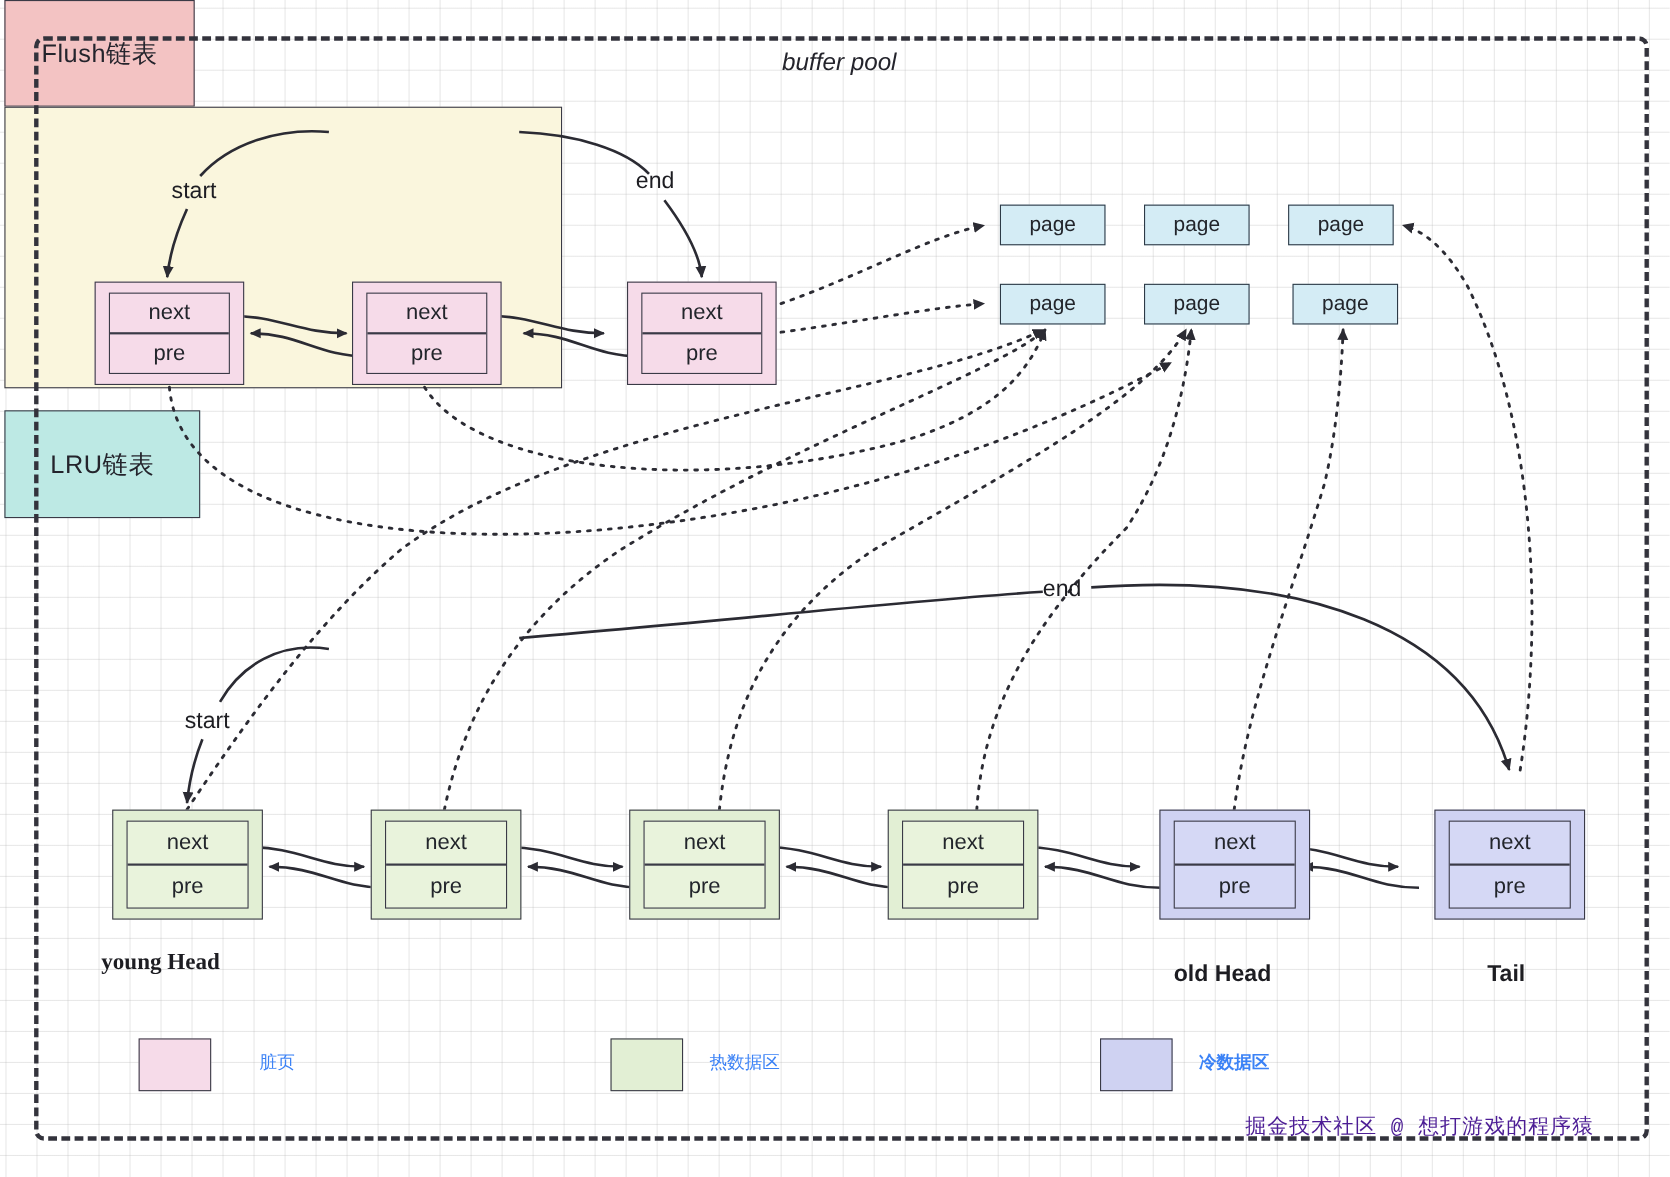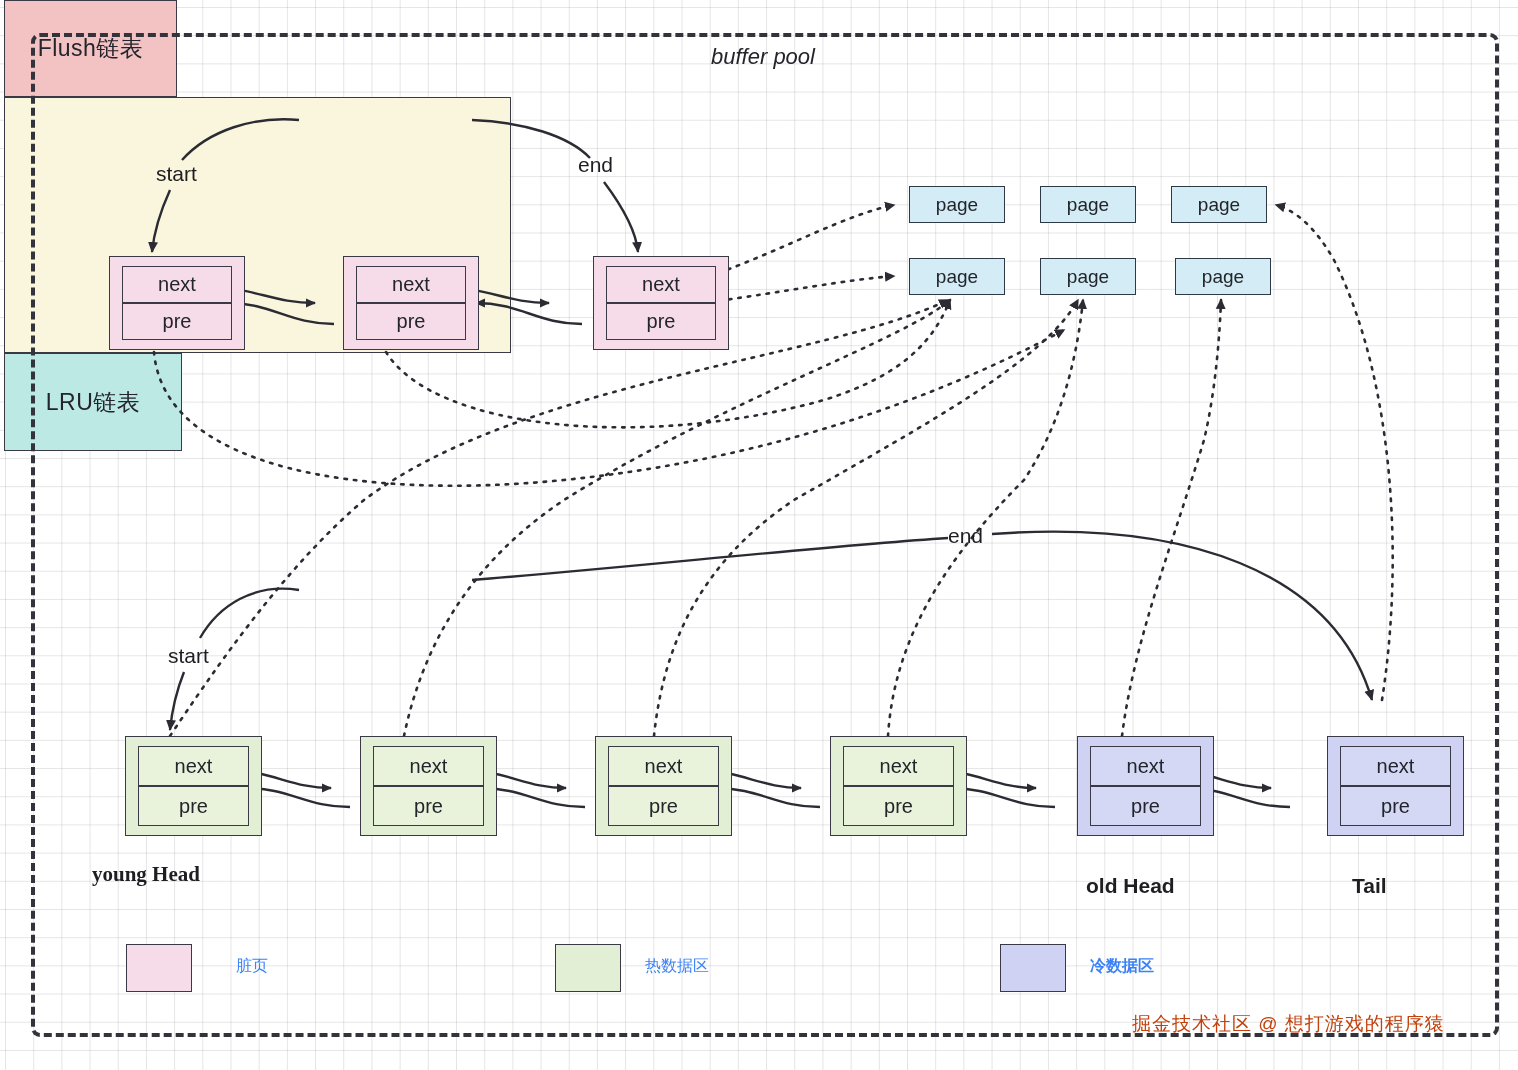"next" .lnode { margin-left: 23px -> none }
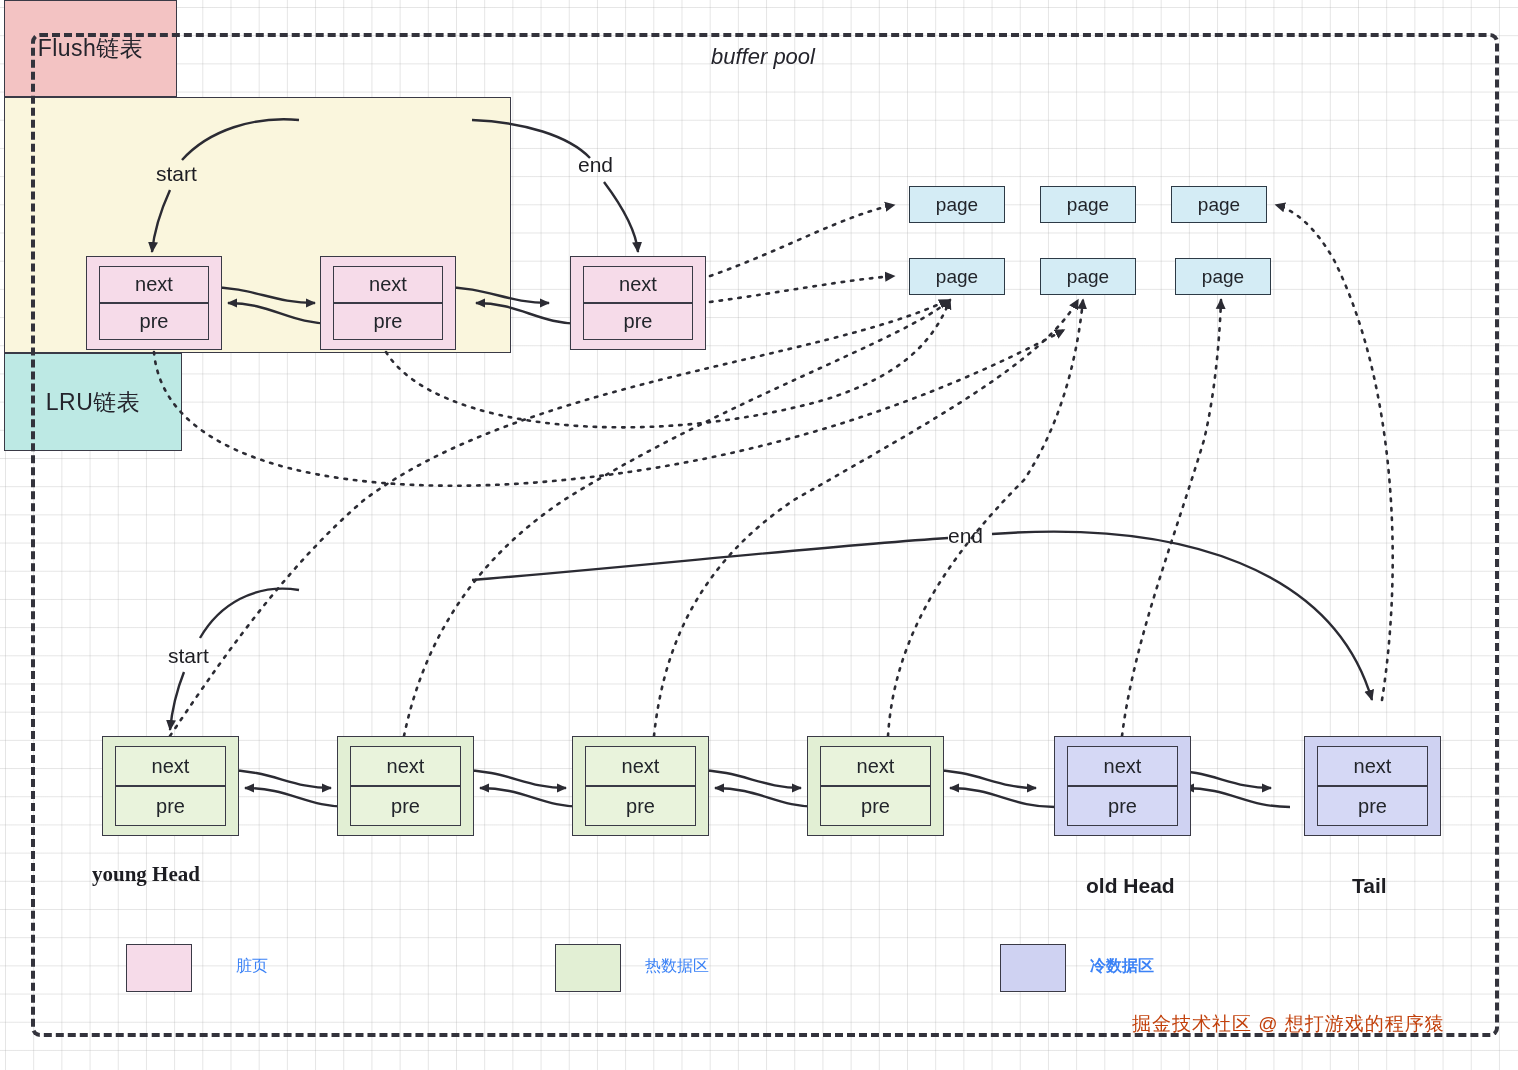"LRU链表" .lrubox { margin-top: none -> 20px }
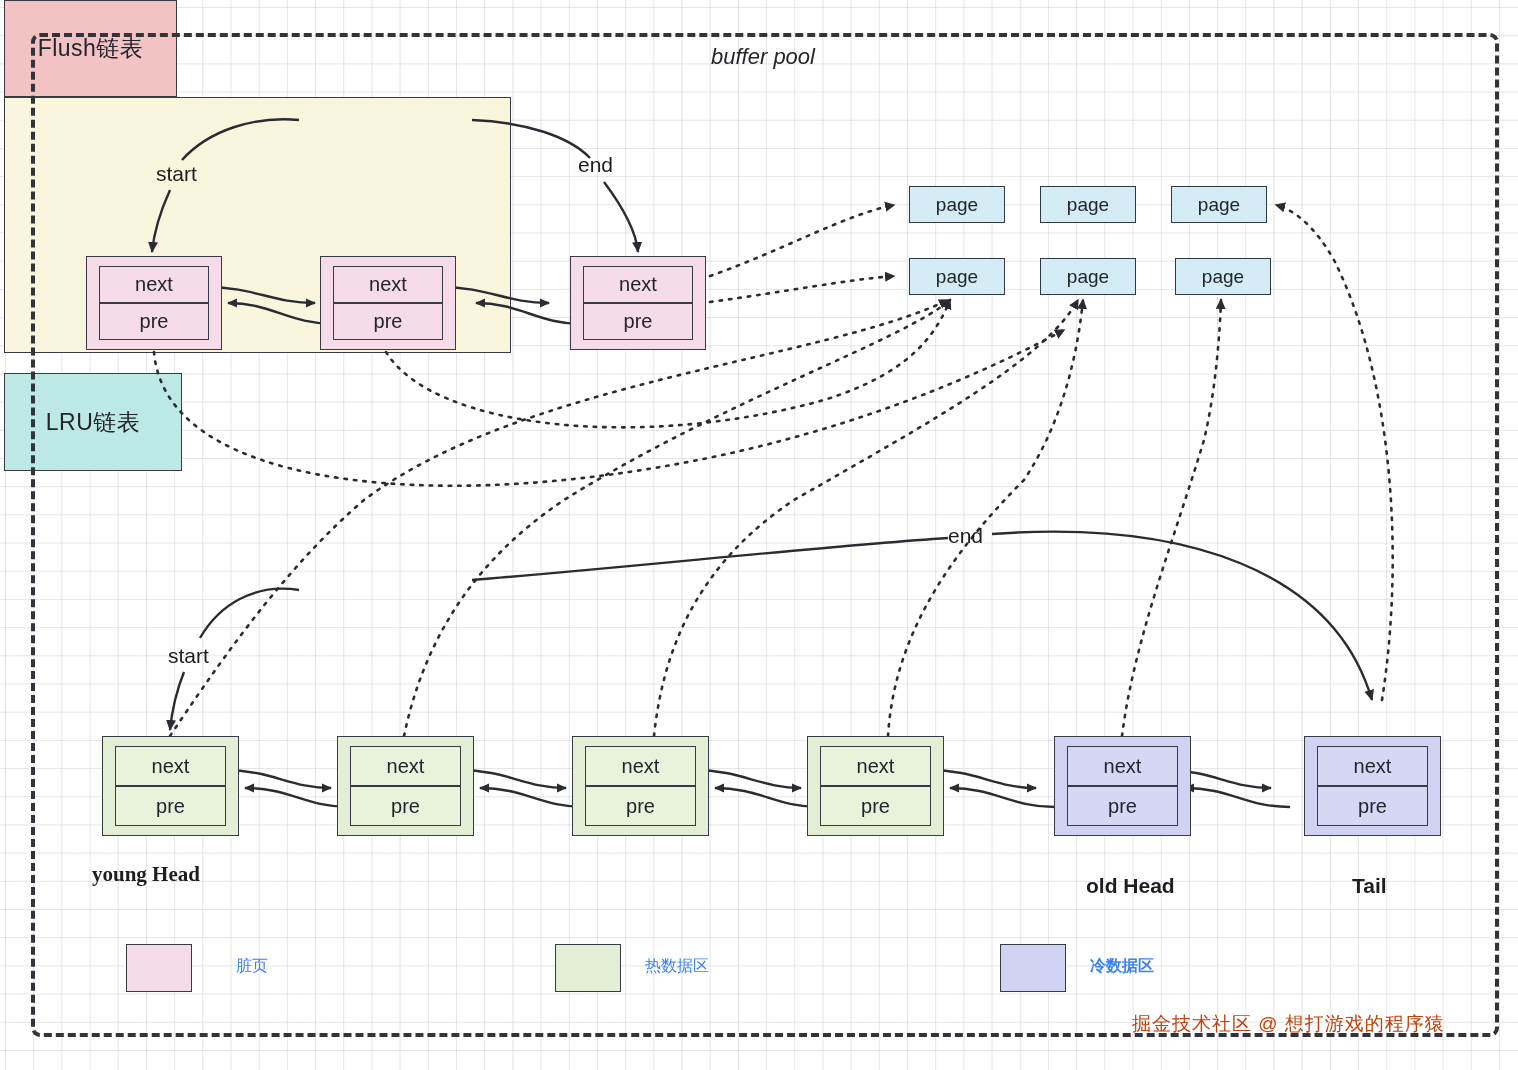"old Head" div.lbl { margin-left: 19px -> none }
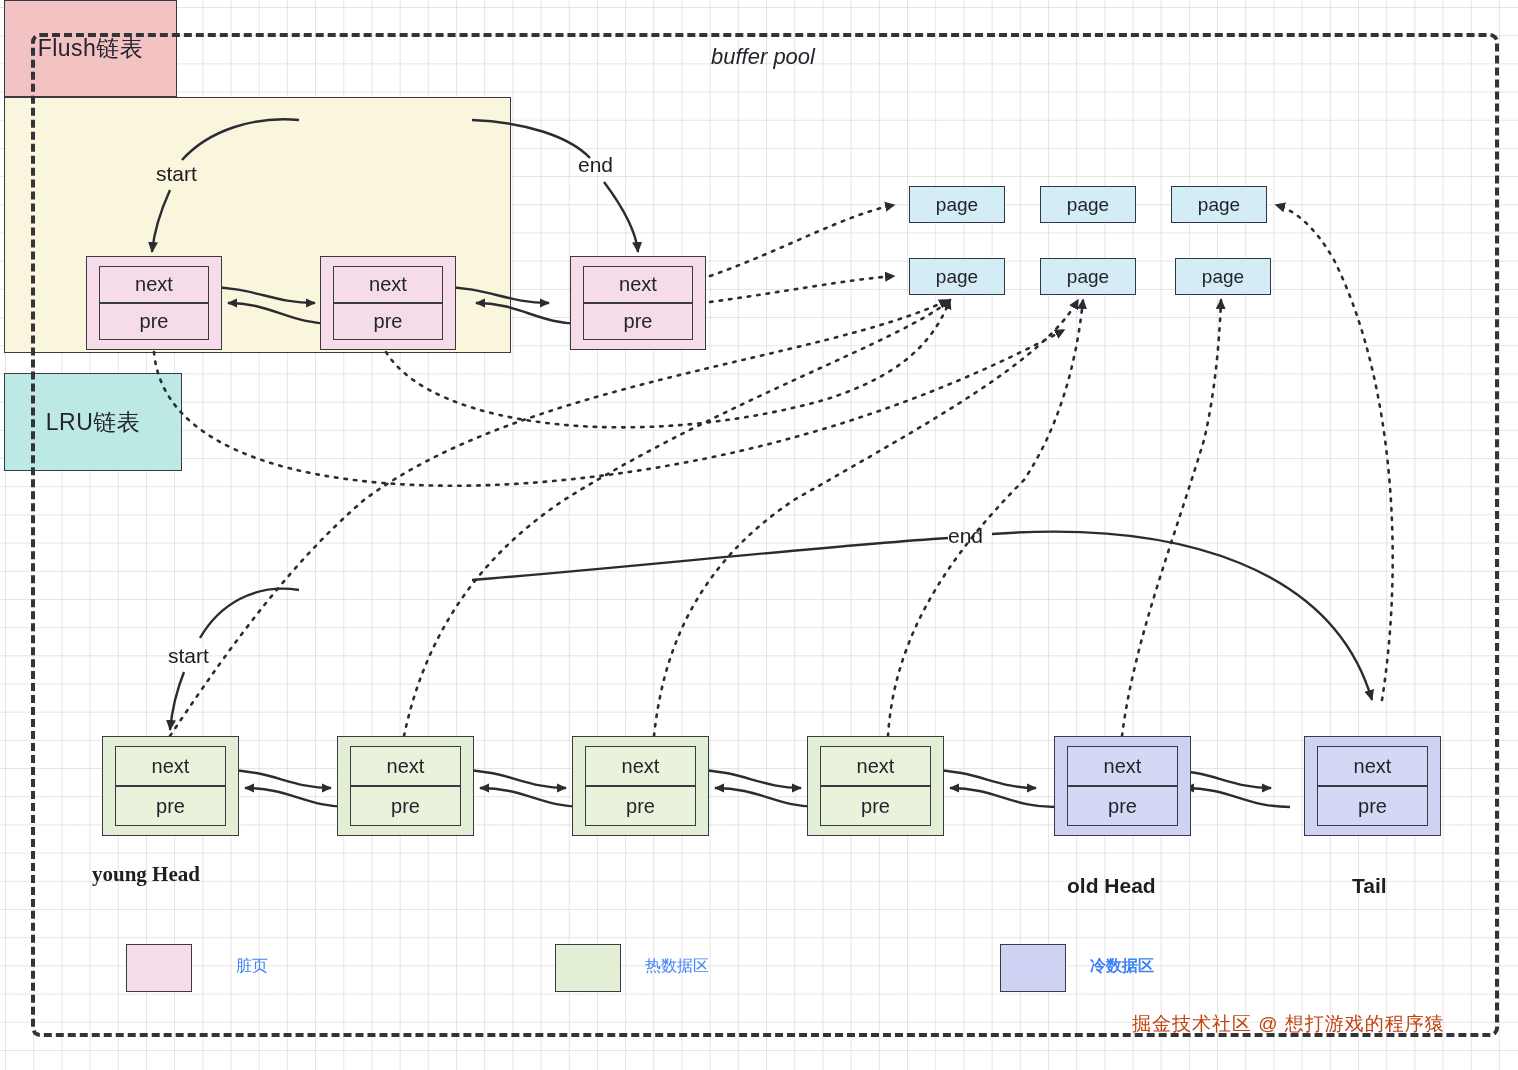"掘金技术社区 @ 想打游戏的程序猿" .watermark { color: #c2410c -> #4c1d95; font-family: none -> Liberation Mono, monospace }
